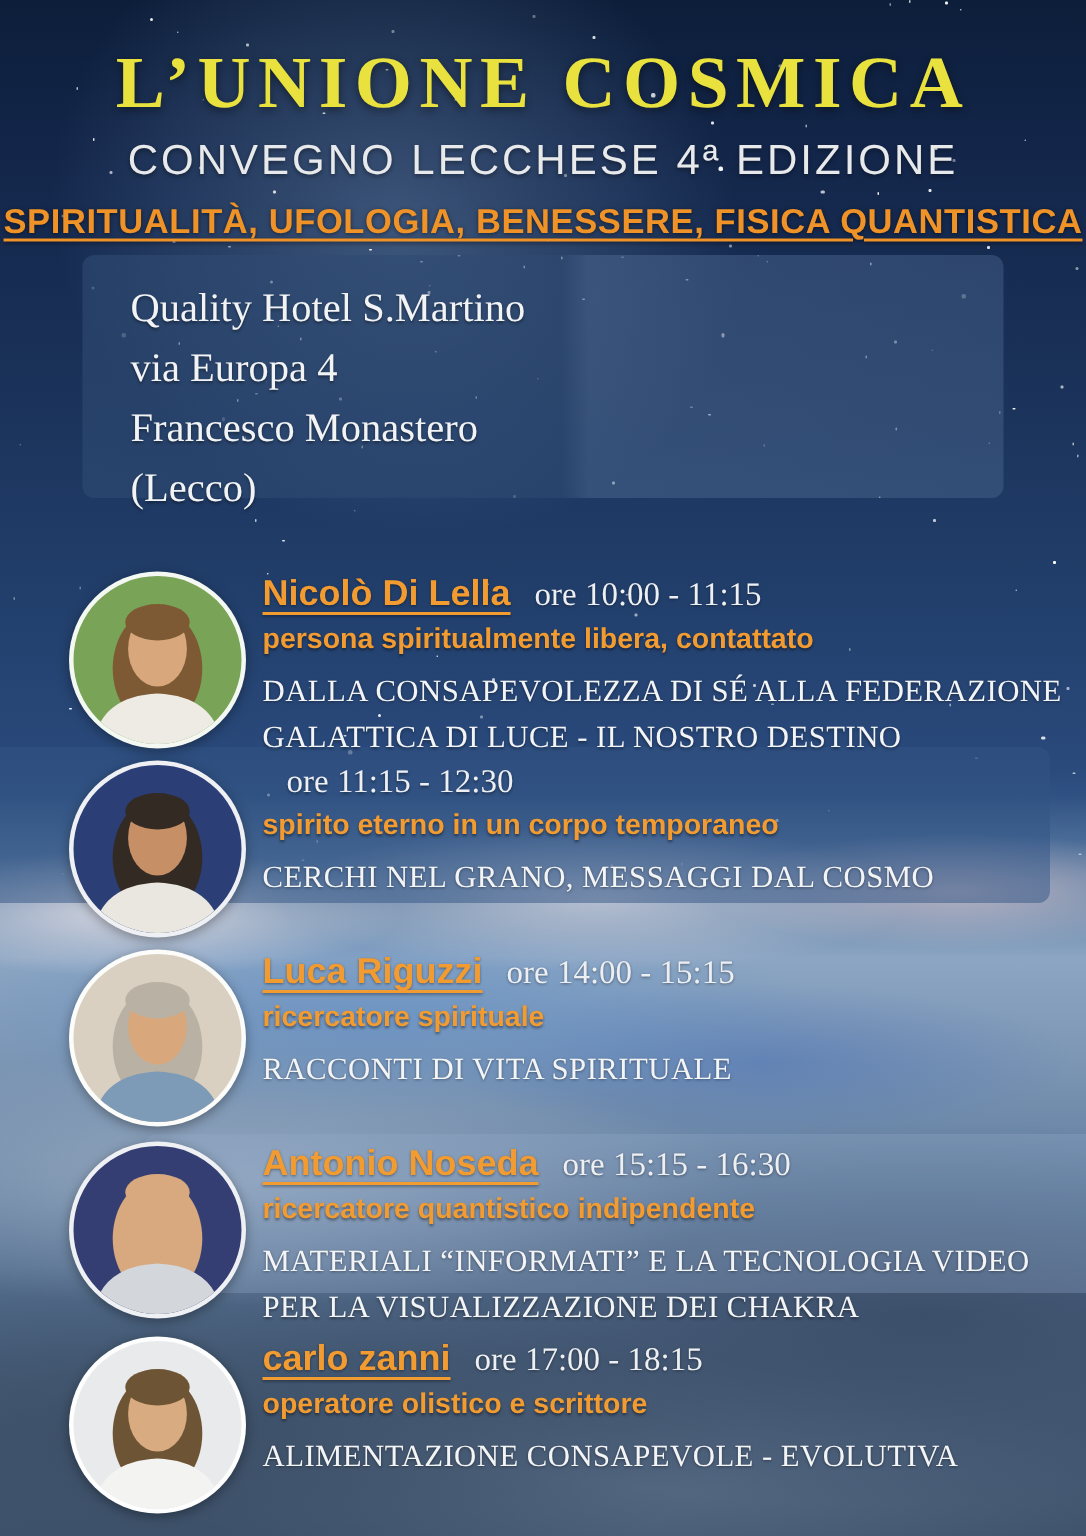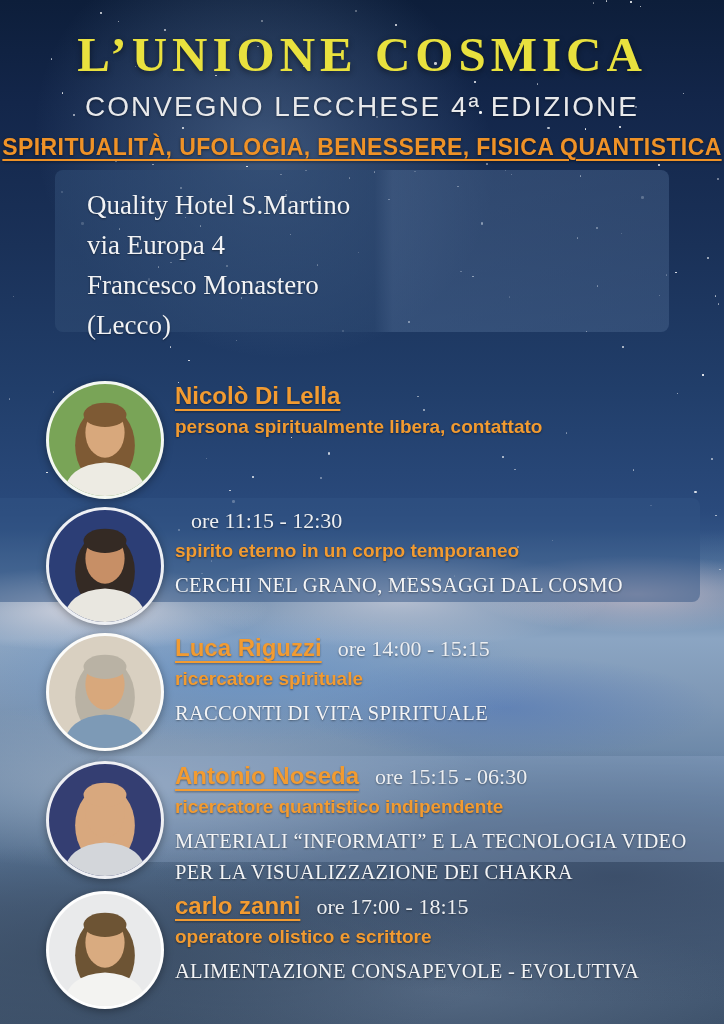"ore 10:00 - 11:15" span.speaker-time { html: none -> <span>ore 10:00 - 11:15</span> }
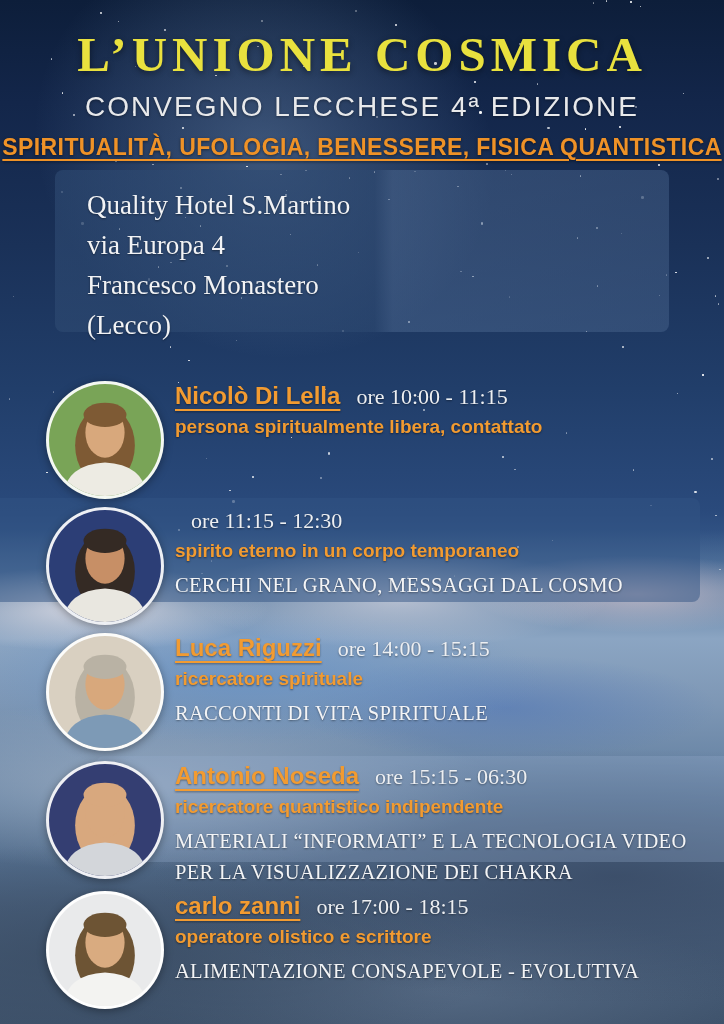"DALLA CONSAPEVOLEZZA DI SÉ ALLA" div.speaker-talk { html: none -> <div>DALLA CONSAPEVOLEZZA DI SÉ ALLA FEDERAZIONE GALATTICA DI LUCE - IL NOSTRO DESTINO</div> }
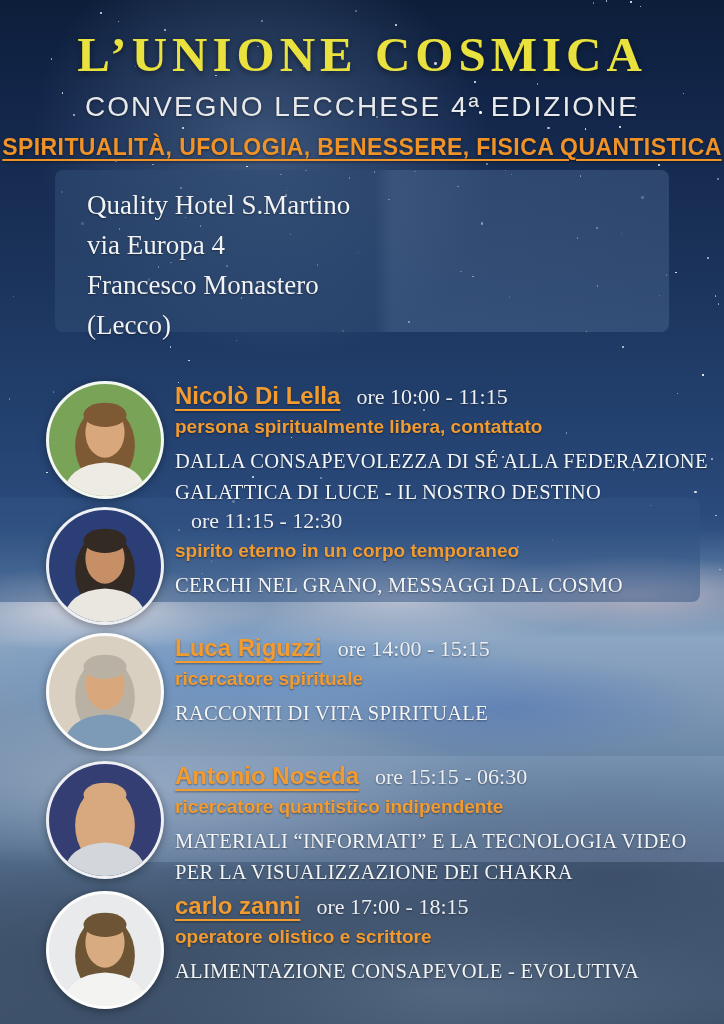"ore 15:15 - 06:30" span.speaker-time { text: 06:30 -> 16:30 }
